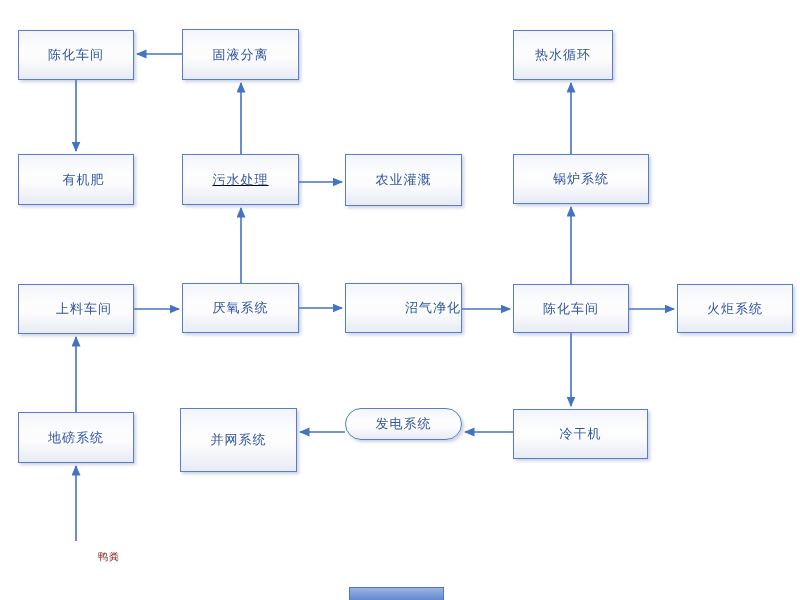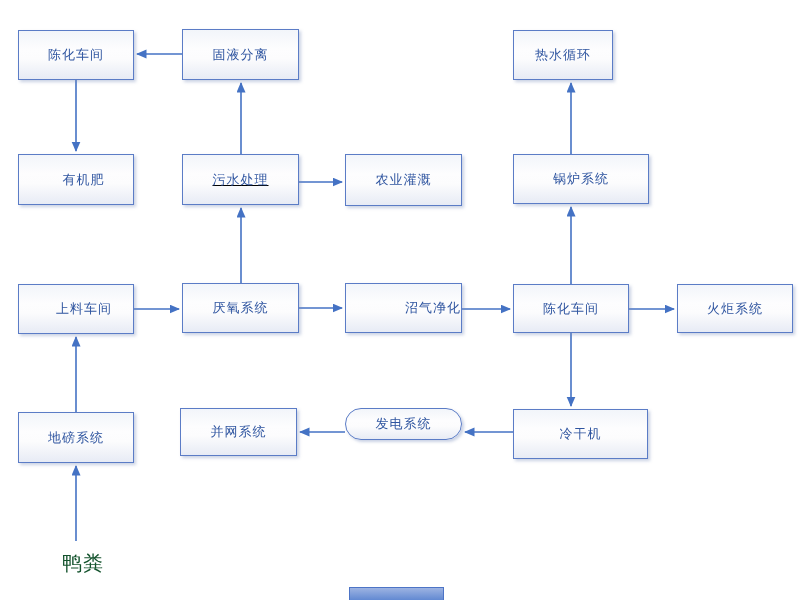"并网系统" div.node { height: 48px -> 64px }
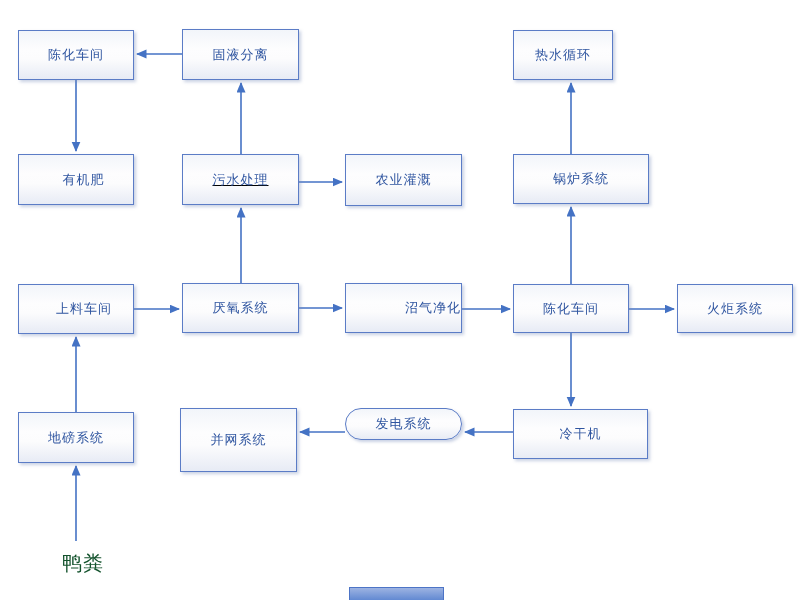"鸭粪" .free-label { color: #14532d -> #7f1d1d; font-size: 20px -> 10px; margin-left: none -> 36px }
